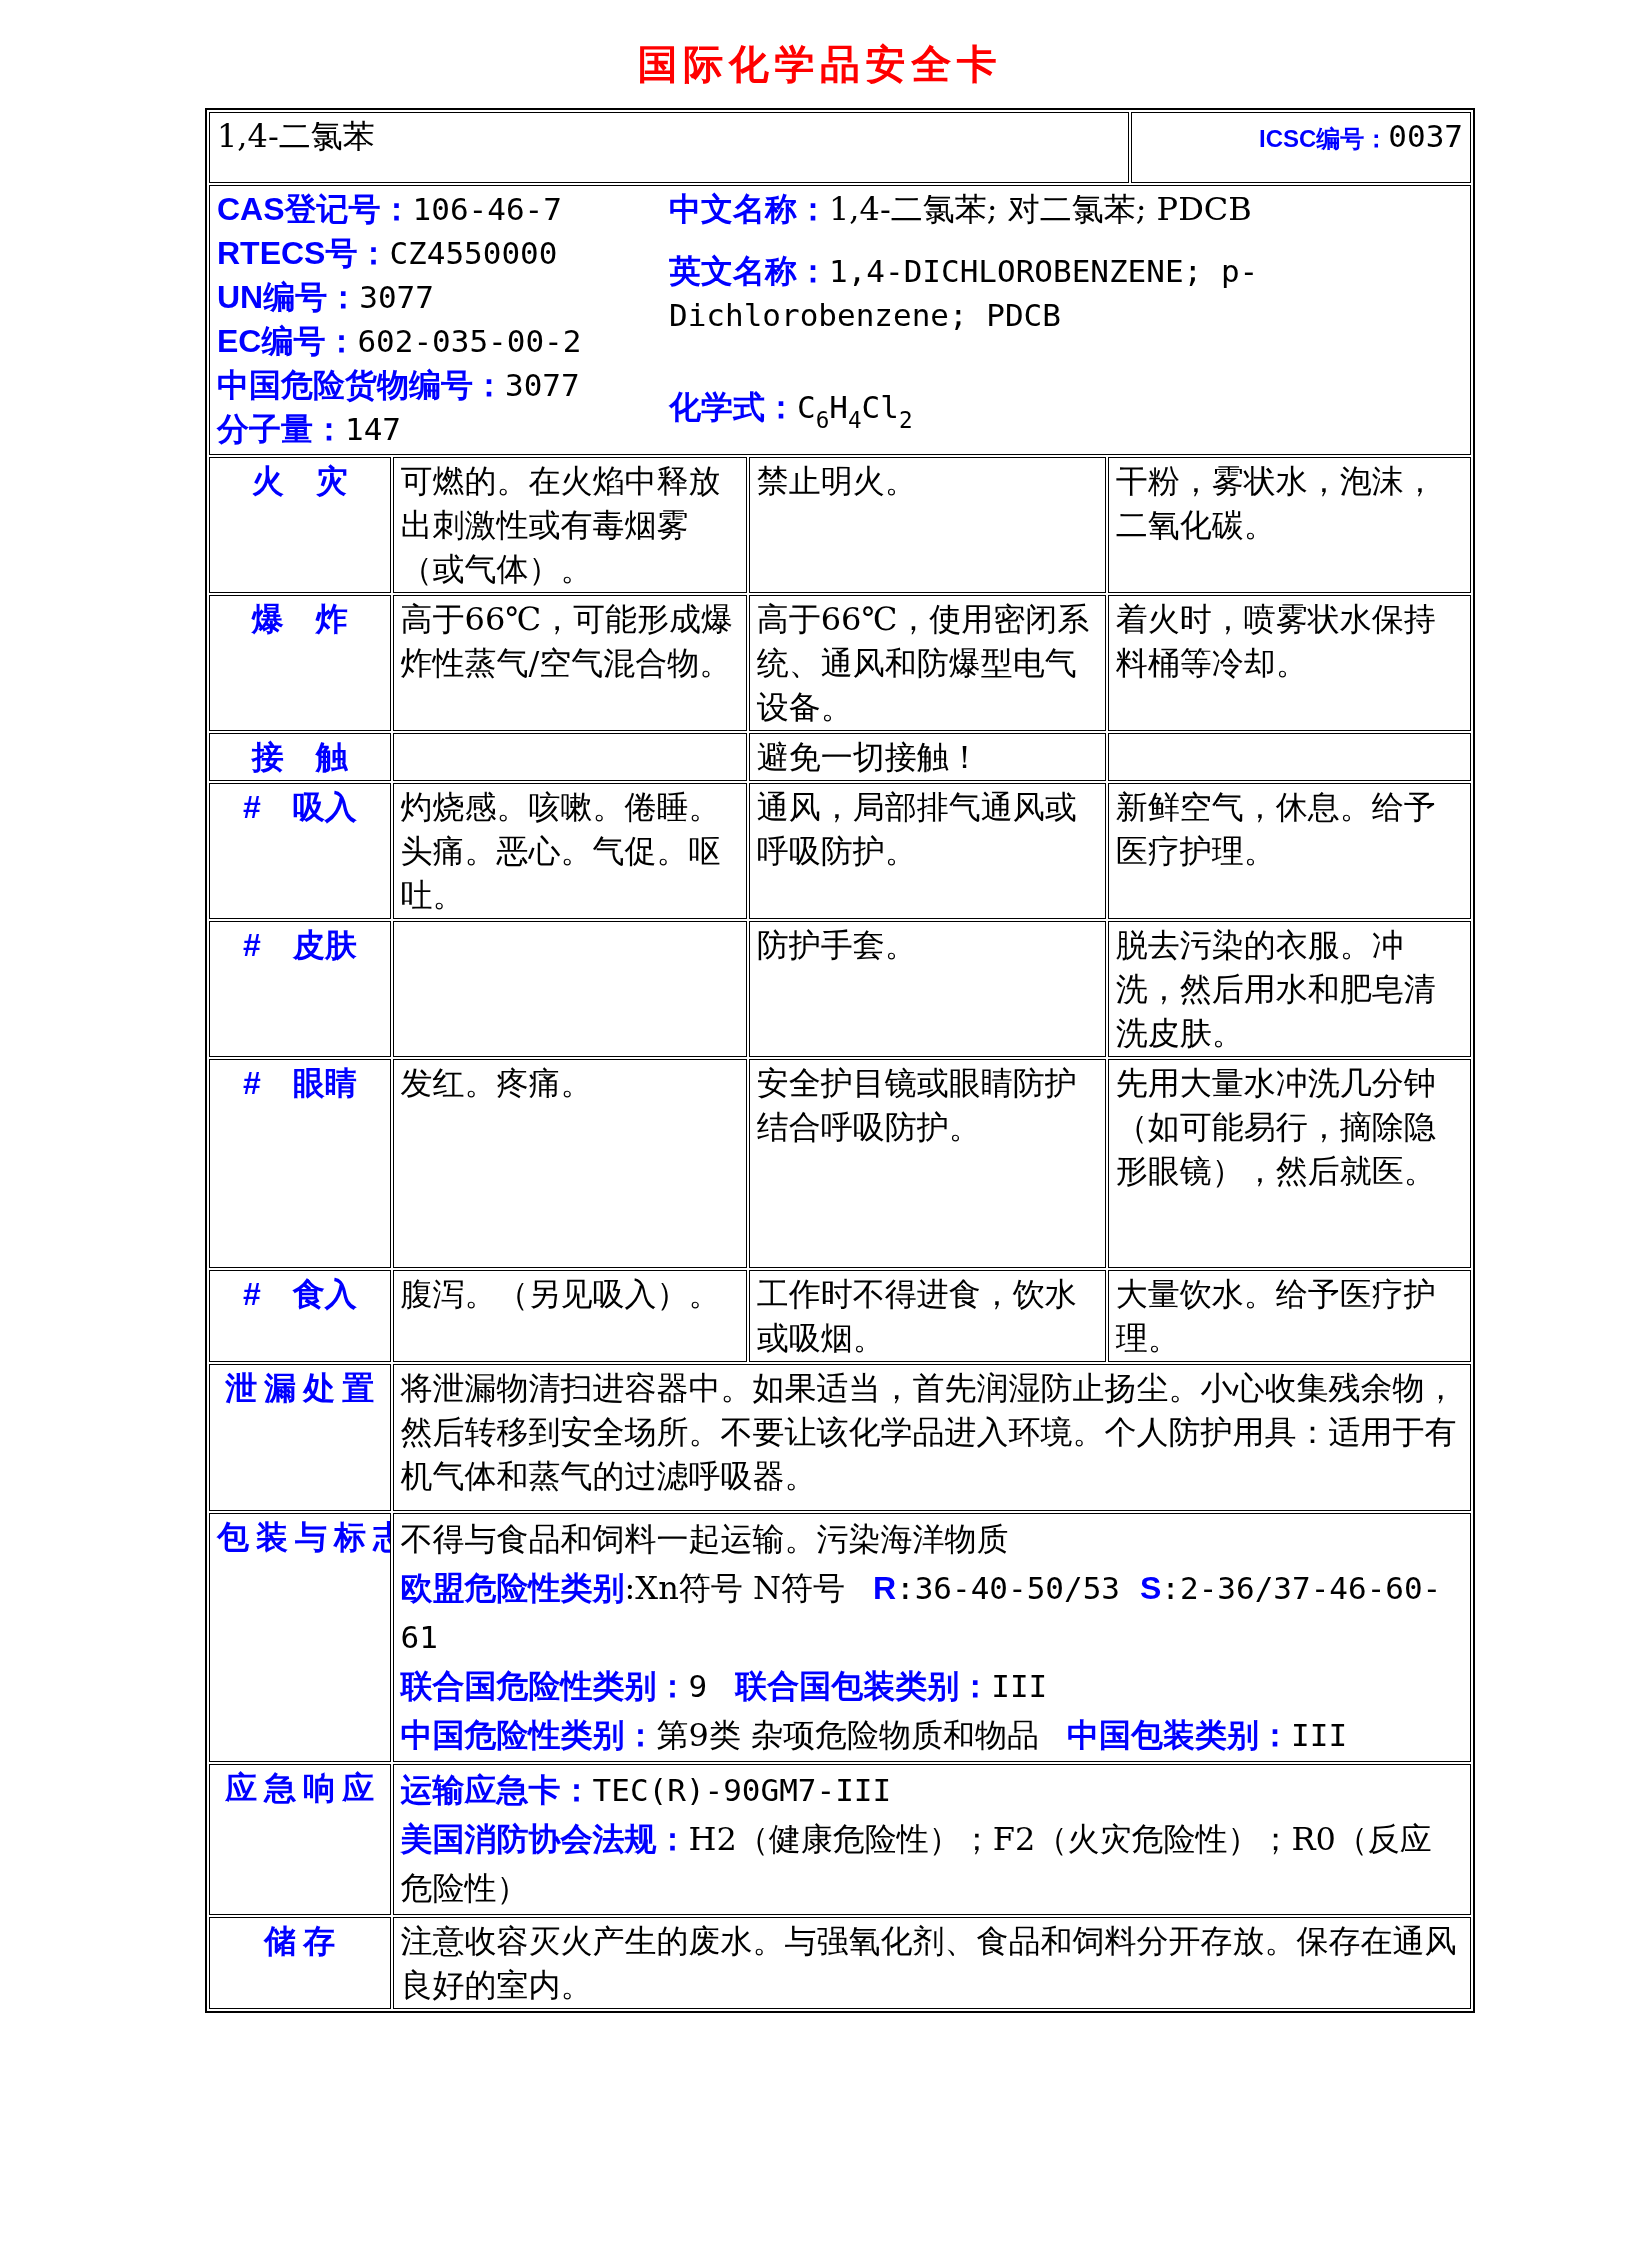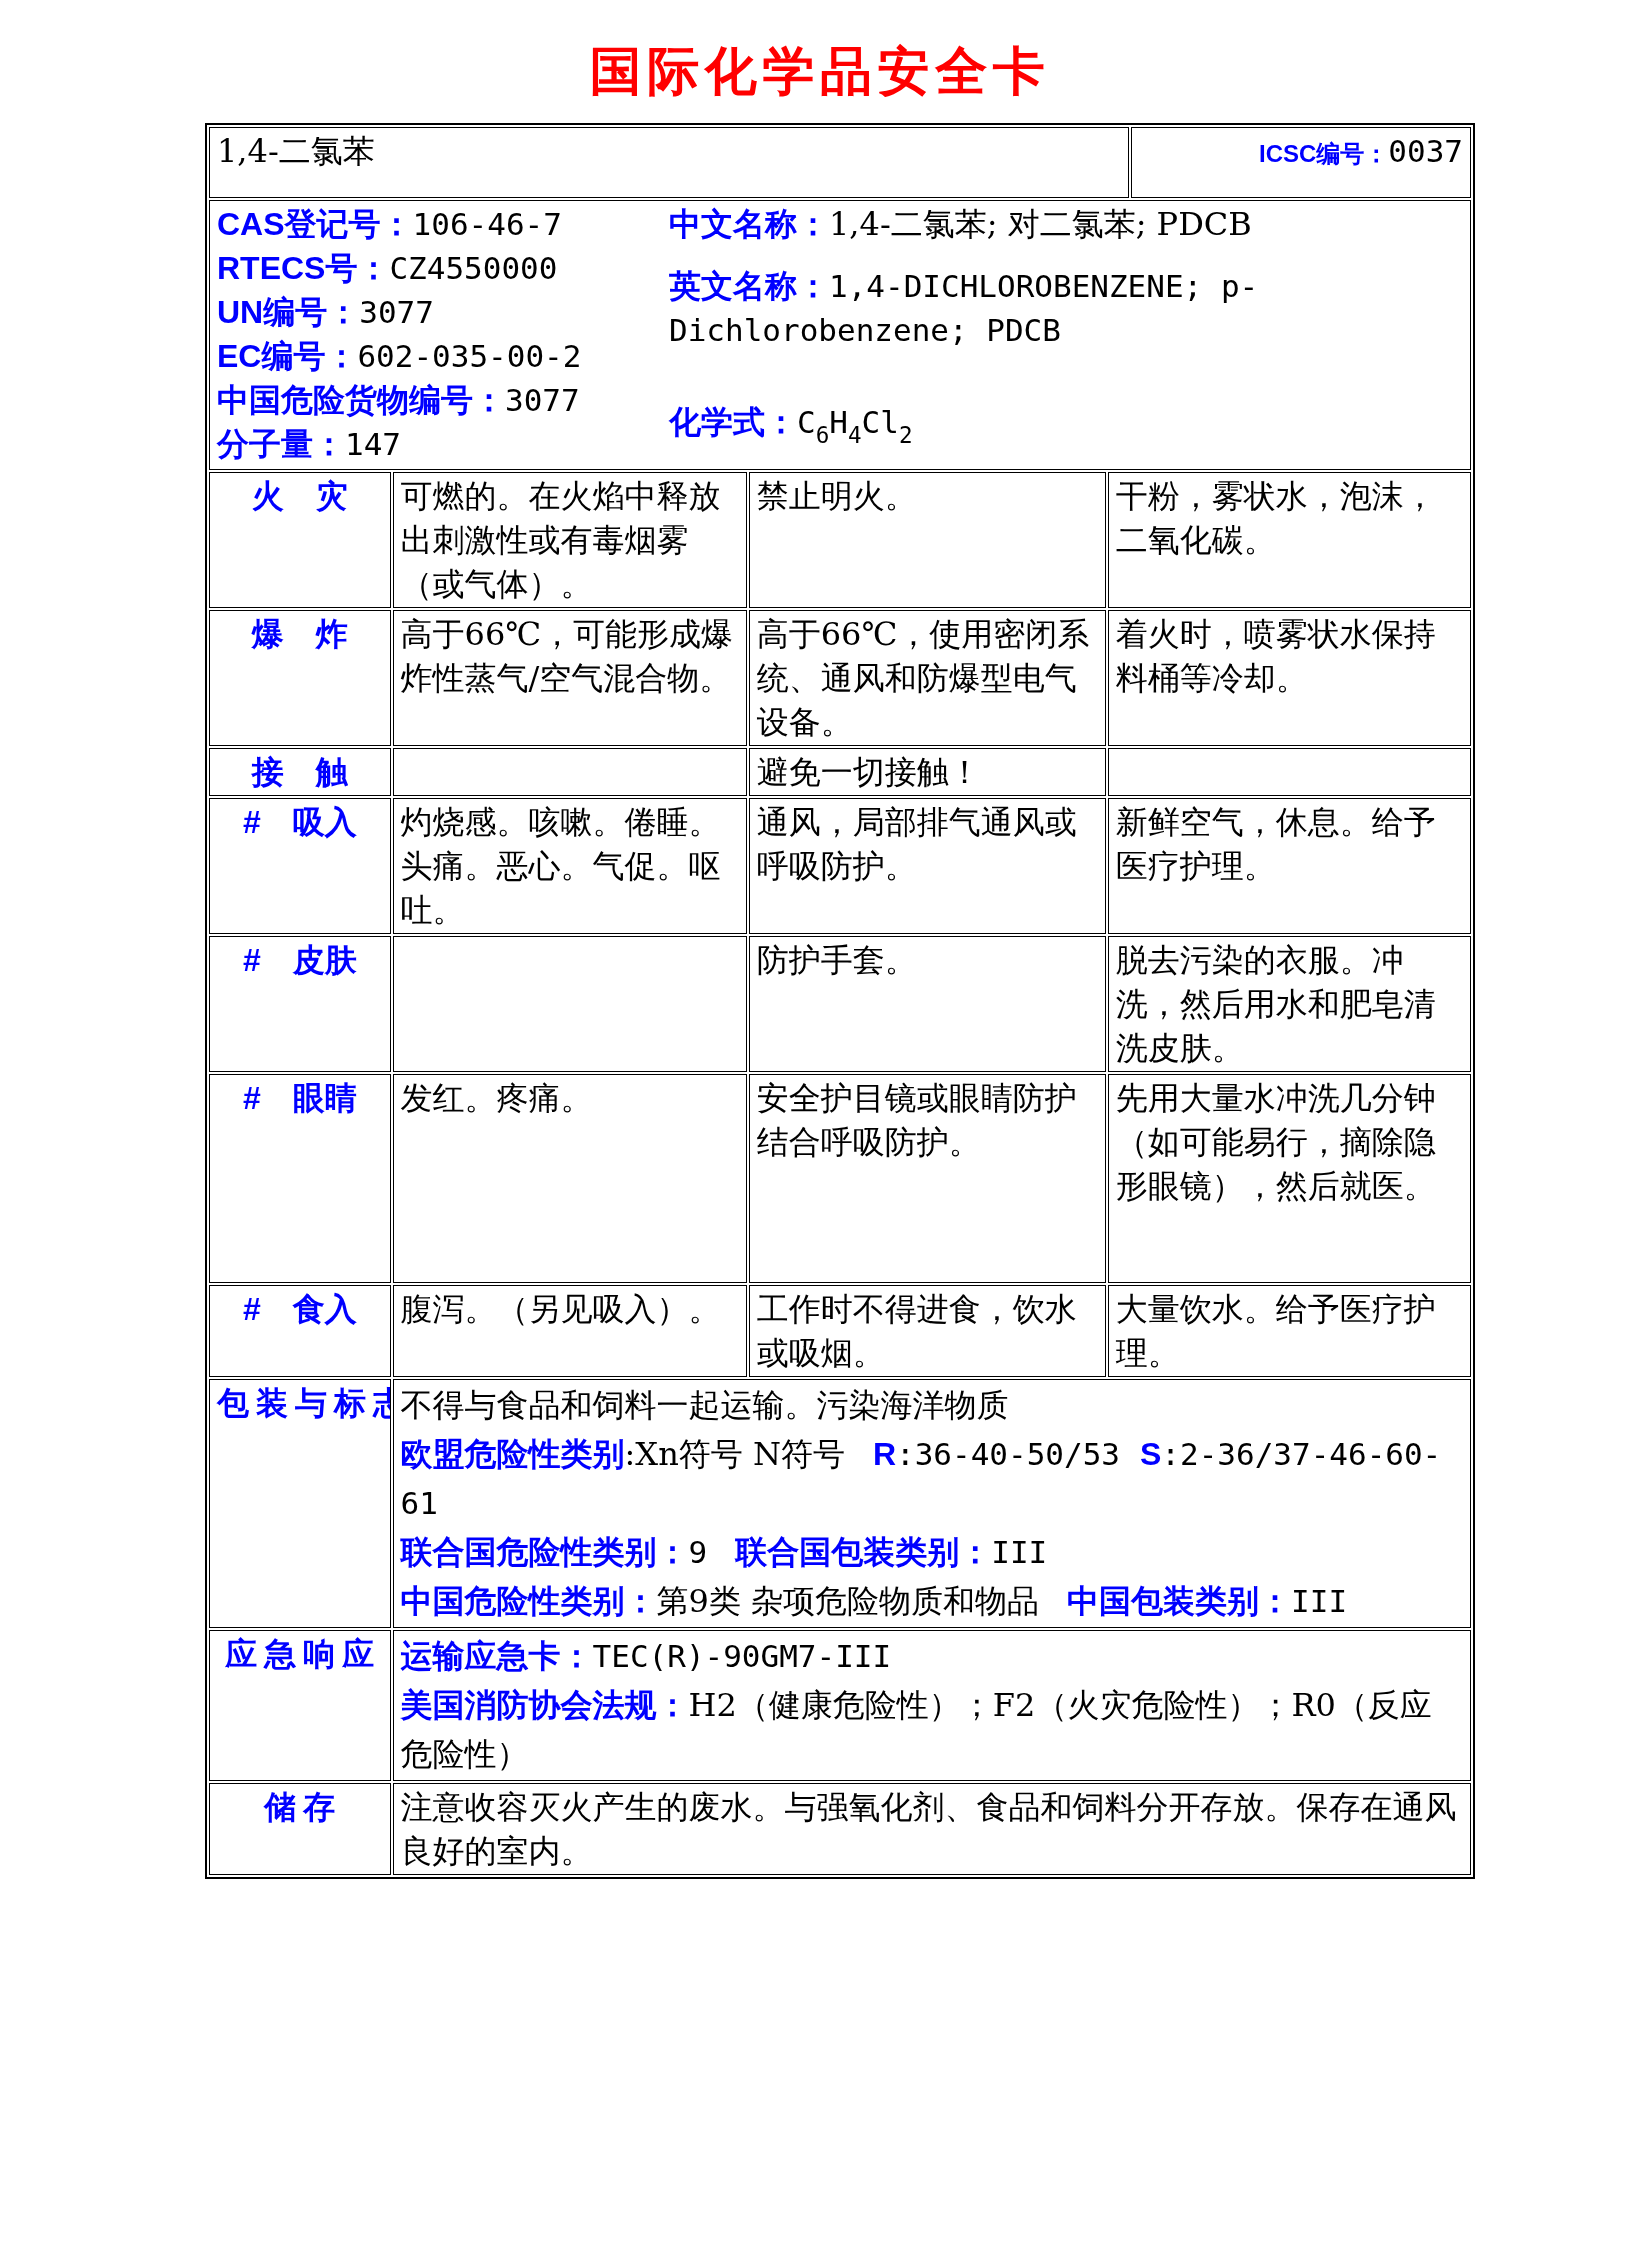"国际化学品安全卡" .page-title { font-size: 52px -> 40px }
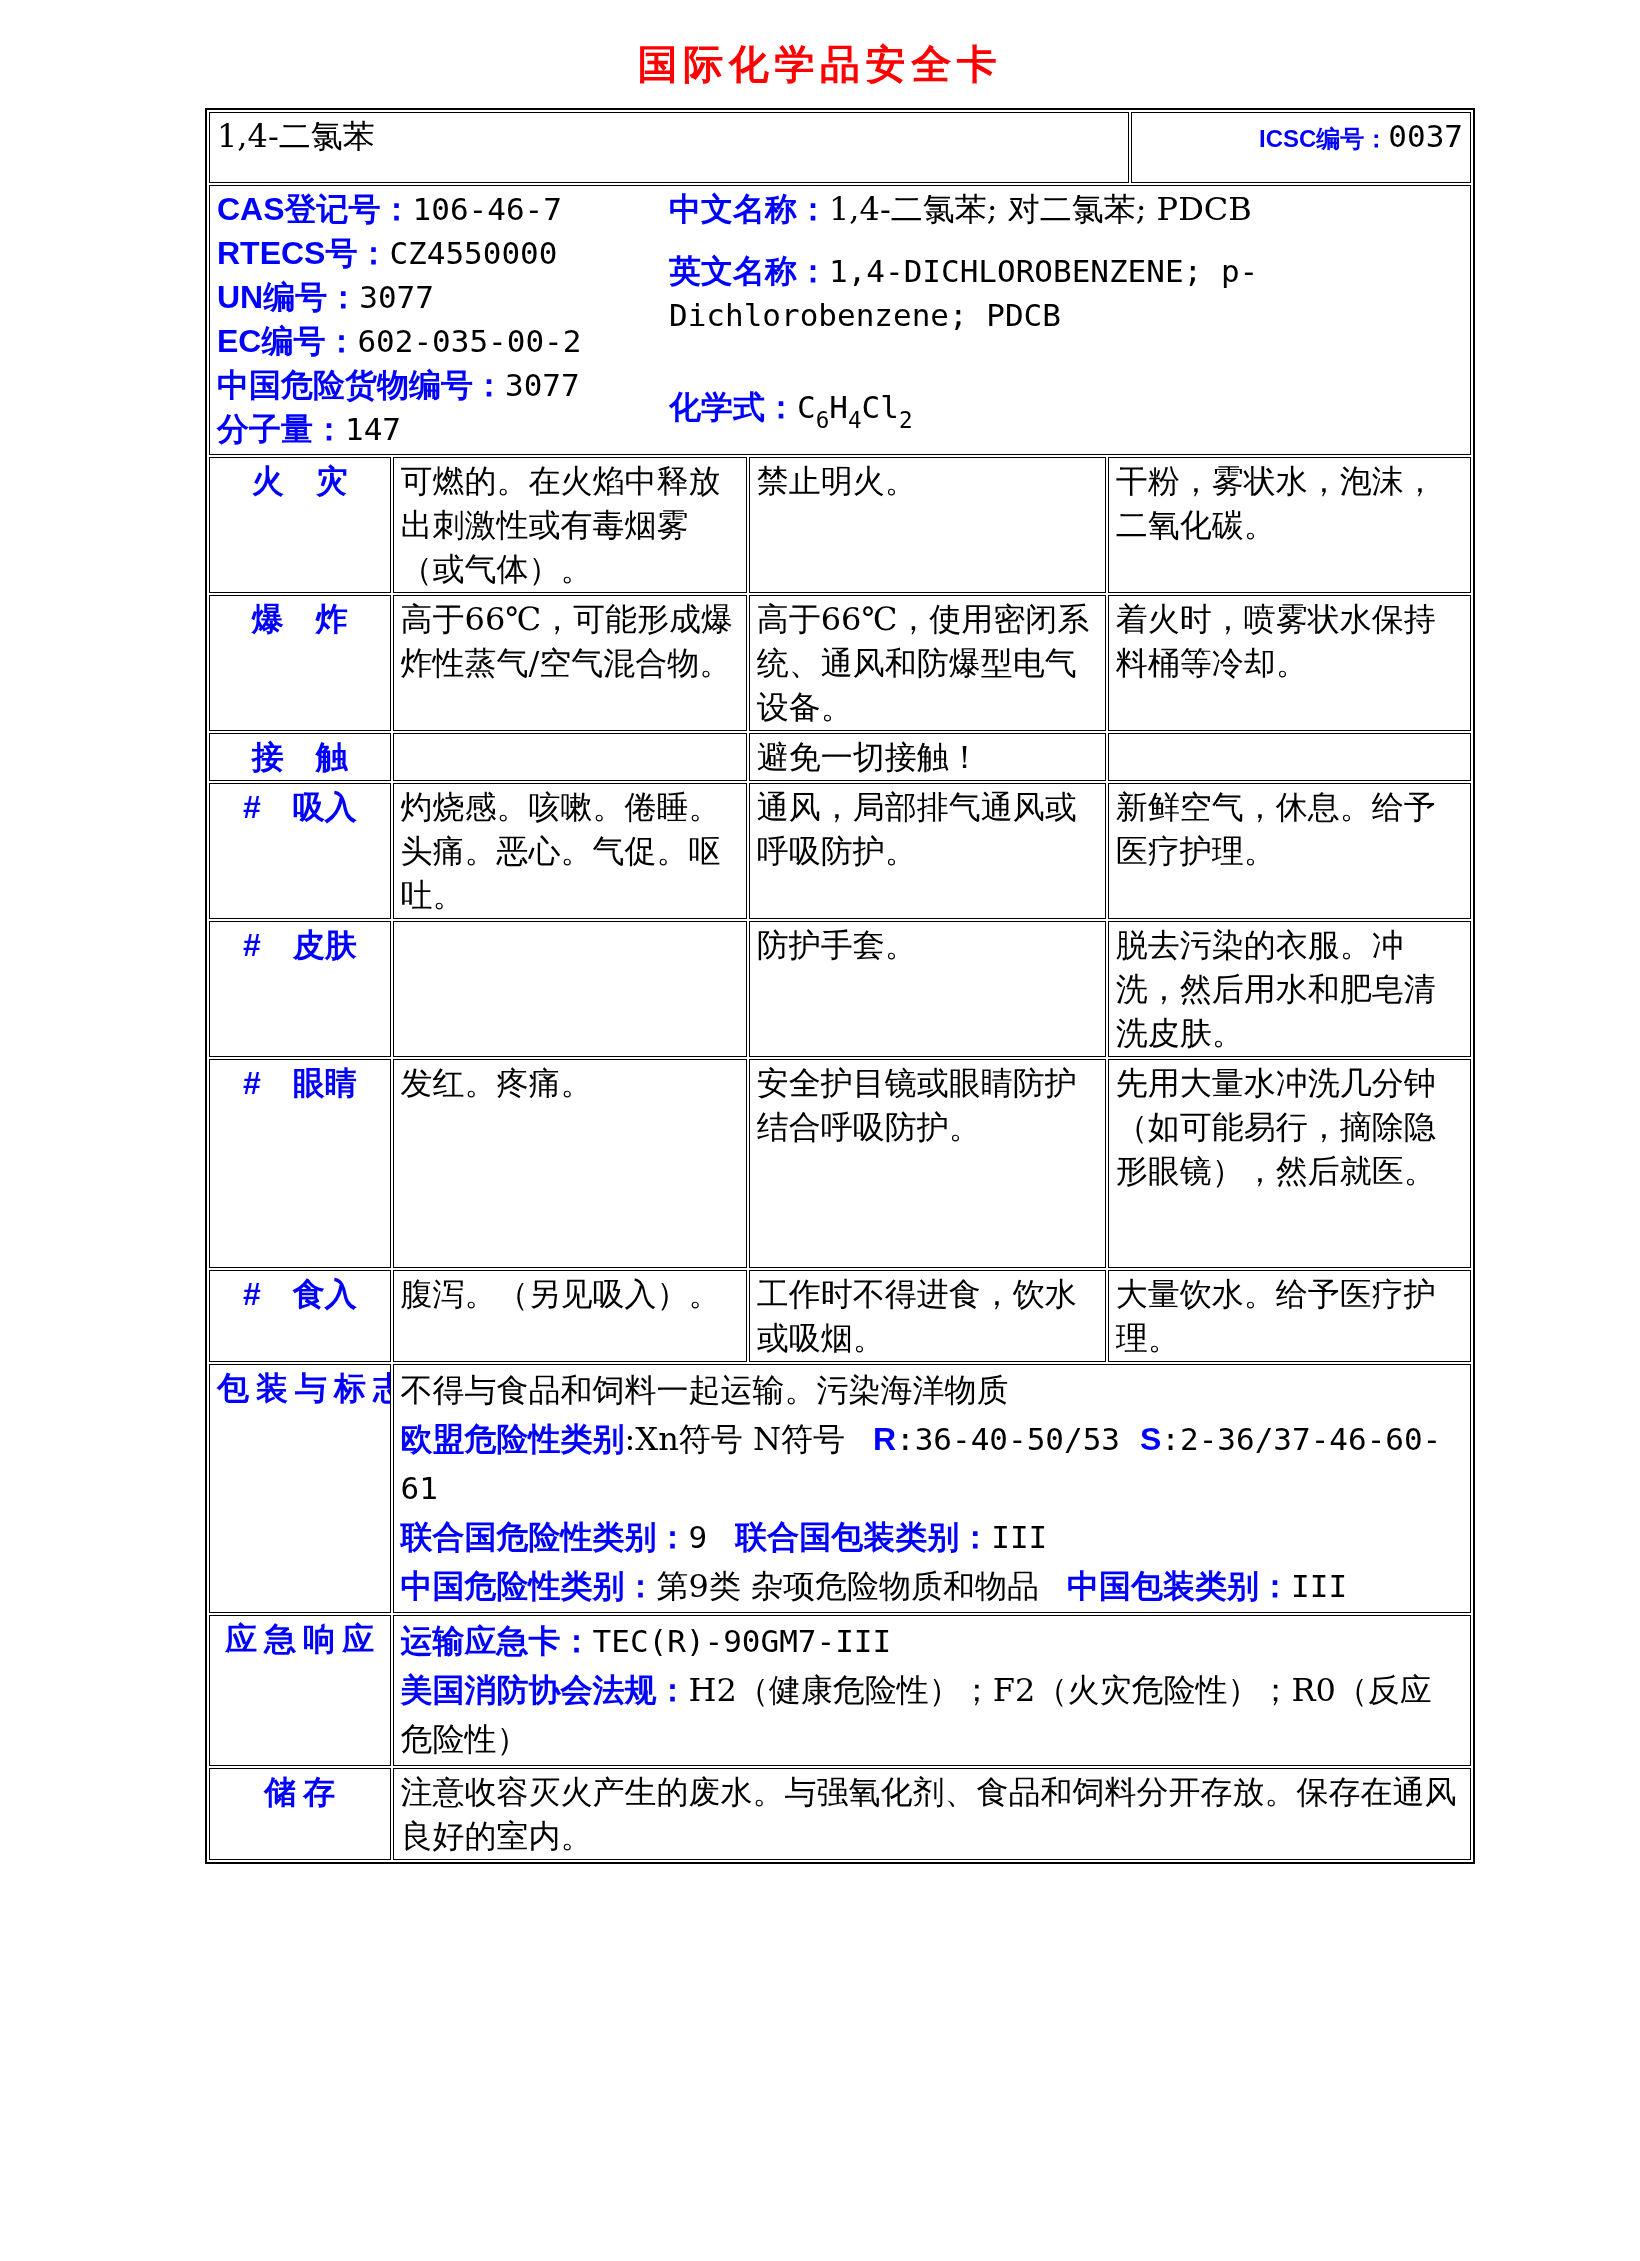"泄漏处置" tr.h-spill { html: none -> <tr> <td>泄漏处置</td> <td>将泄漏物清扫进容器中。如果适当，首先润湿防止扬尘。小心收集残余物，然后转移到安全场所。不要让该化学品进入环境。个人防护用具：适用于有机气体和蒸气的过滤呼吸器。</td> </tr> }
